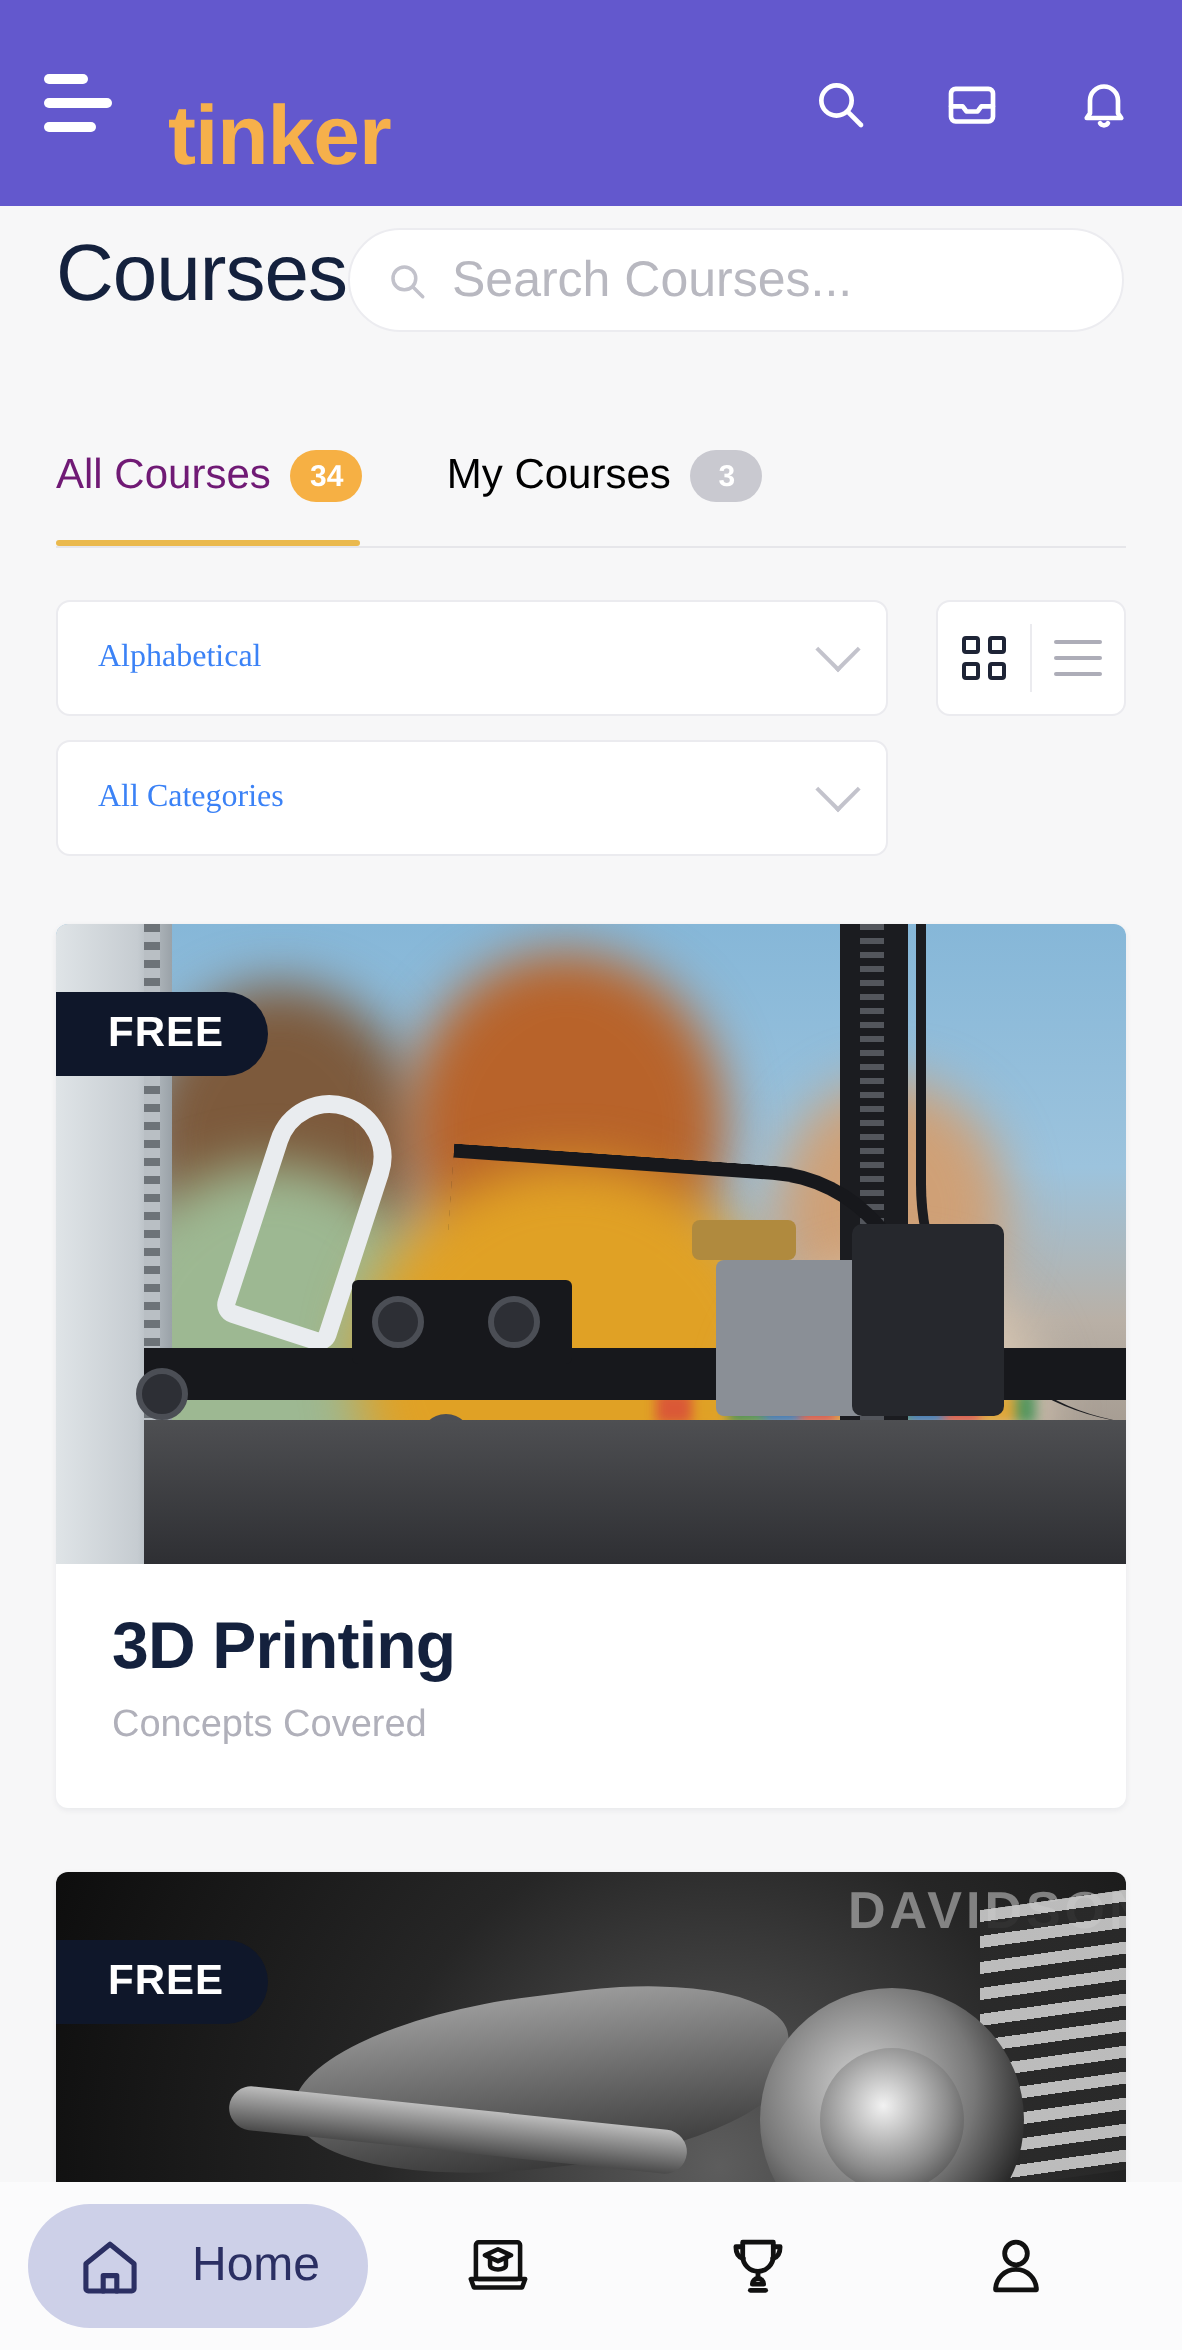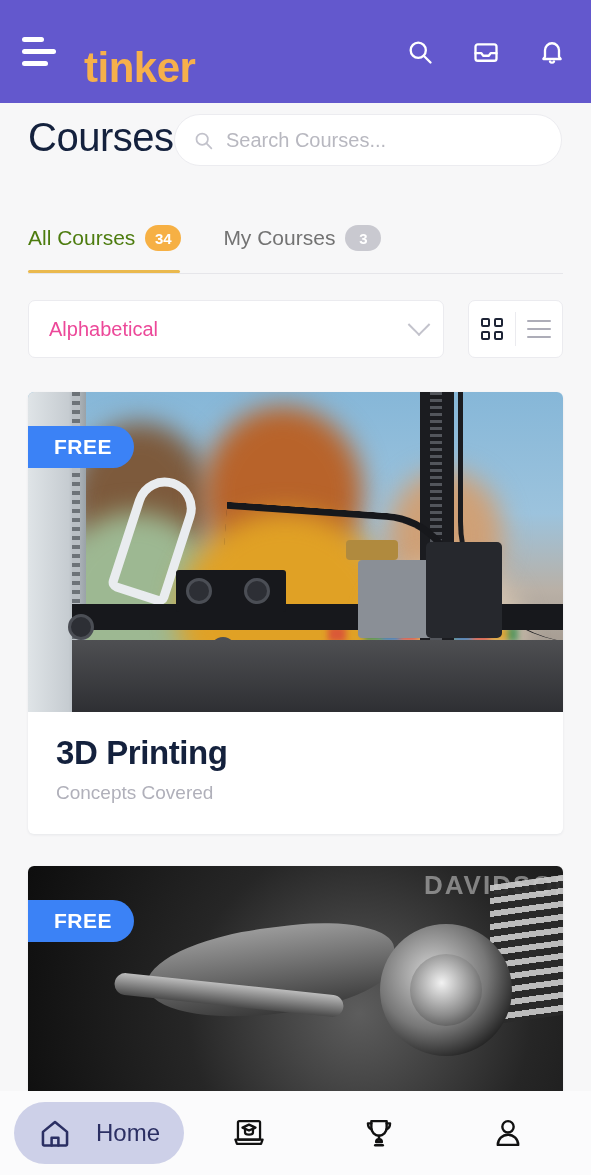"Search Courses..." .search-input { font-size: 20px -> 25px }
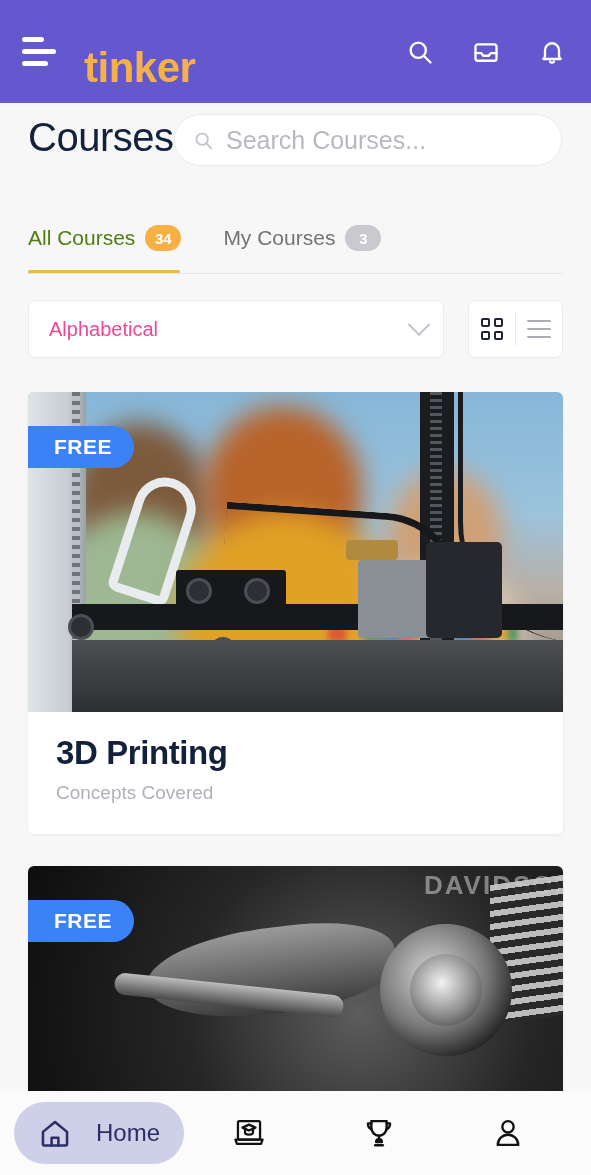"All Courses" .tab.active .tab-label { color: #4d7c0f -> #701a75 }
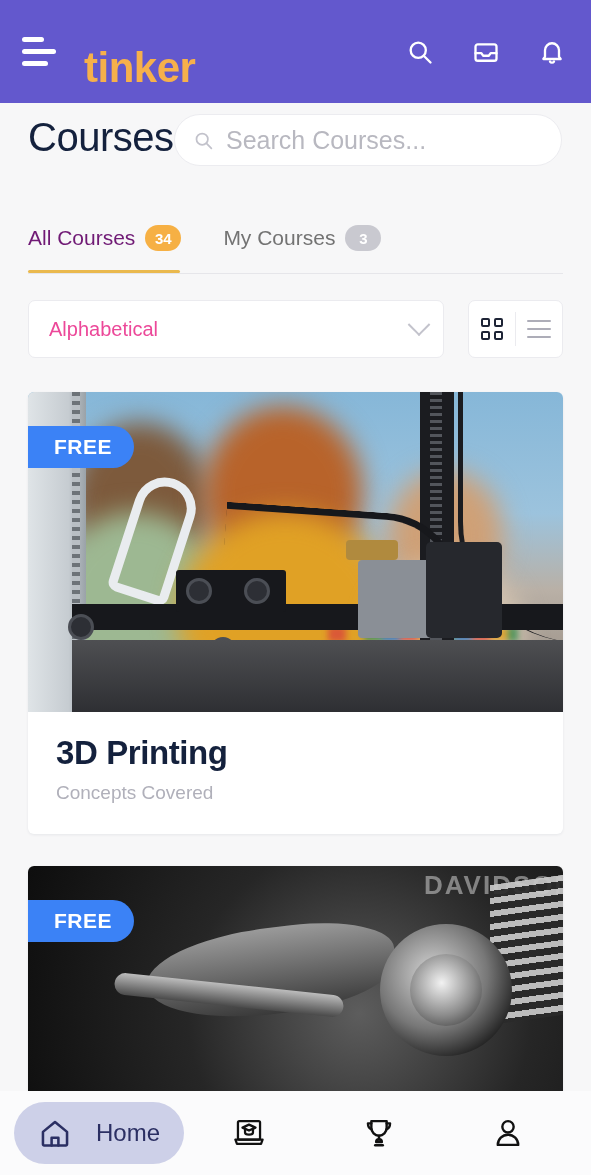"My Courses" .tab .tab-label { color: #737373 -> #000000 }
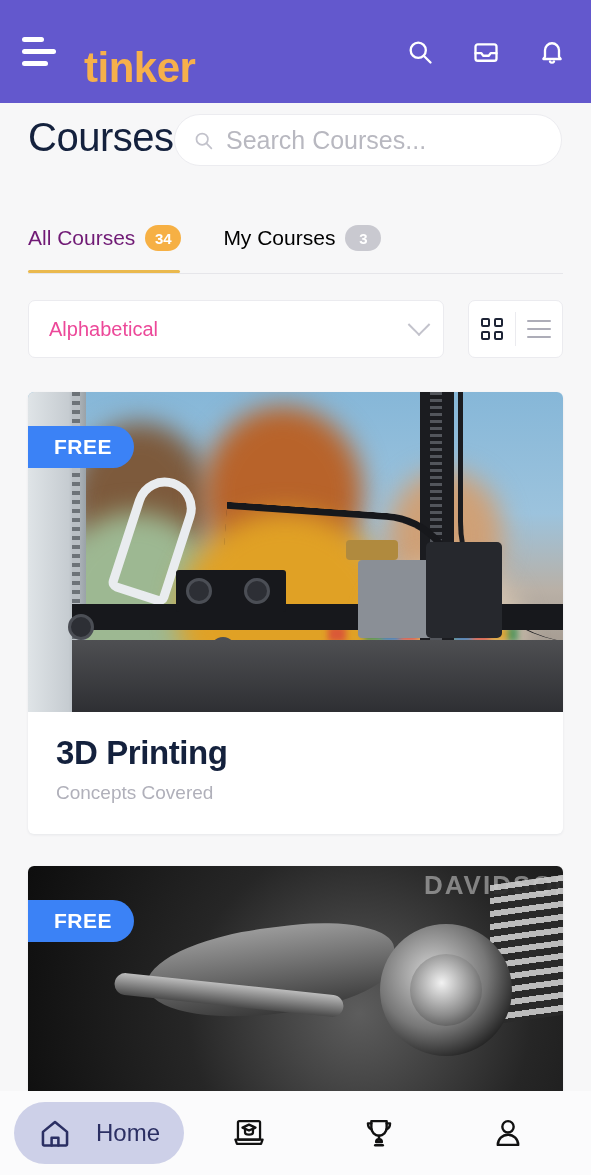"Alphabetical" .select-label { color: #ec4899 -> #3b82f6; font-family: none -> Liberation Serif, serif; font-size: 20px -> 16px }
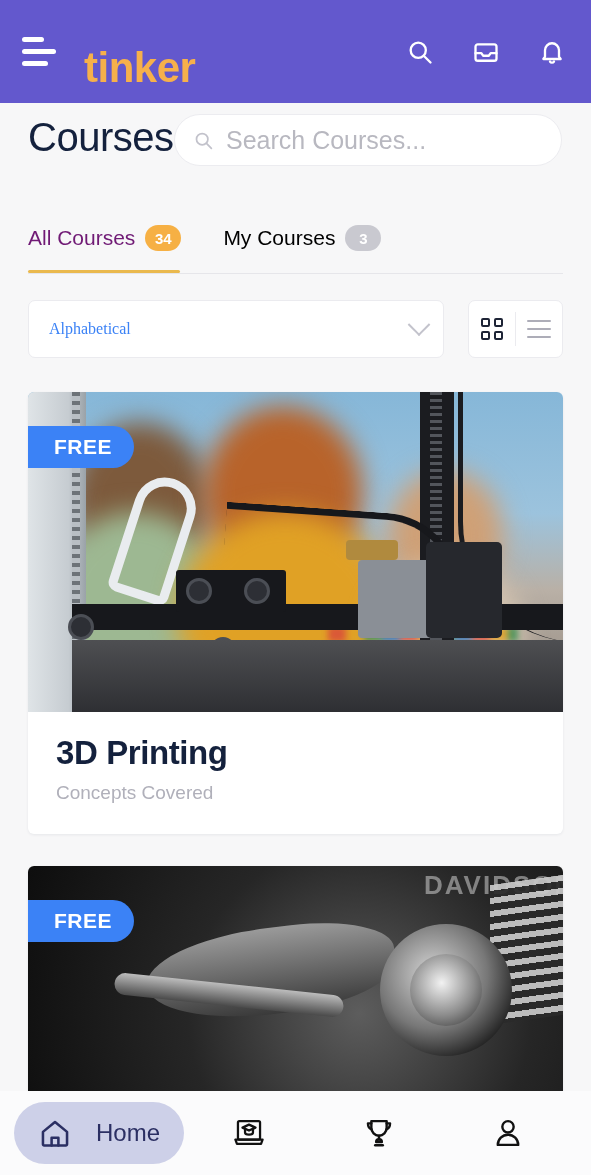"All Categories" div.select { html: none -> <div> <span>All Categories</span> <span></span> </div> }
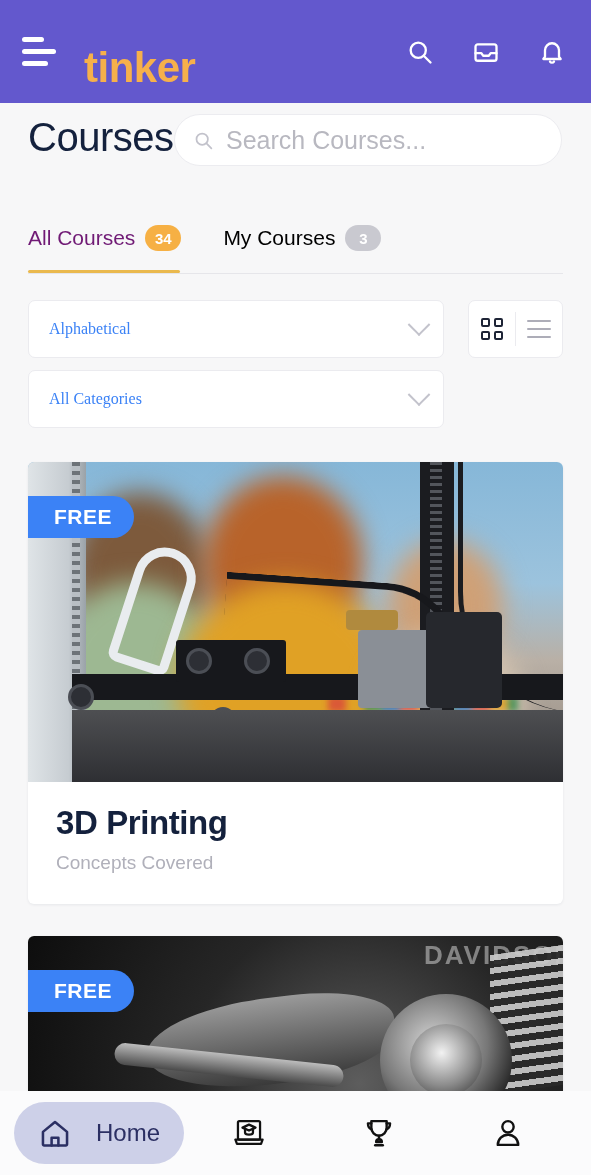"FREE" .free-badge { background: #3b82f6 -> #0f172a }
